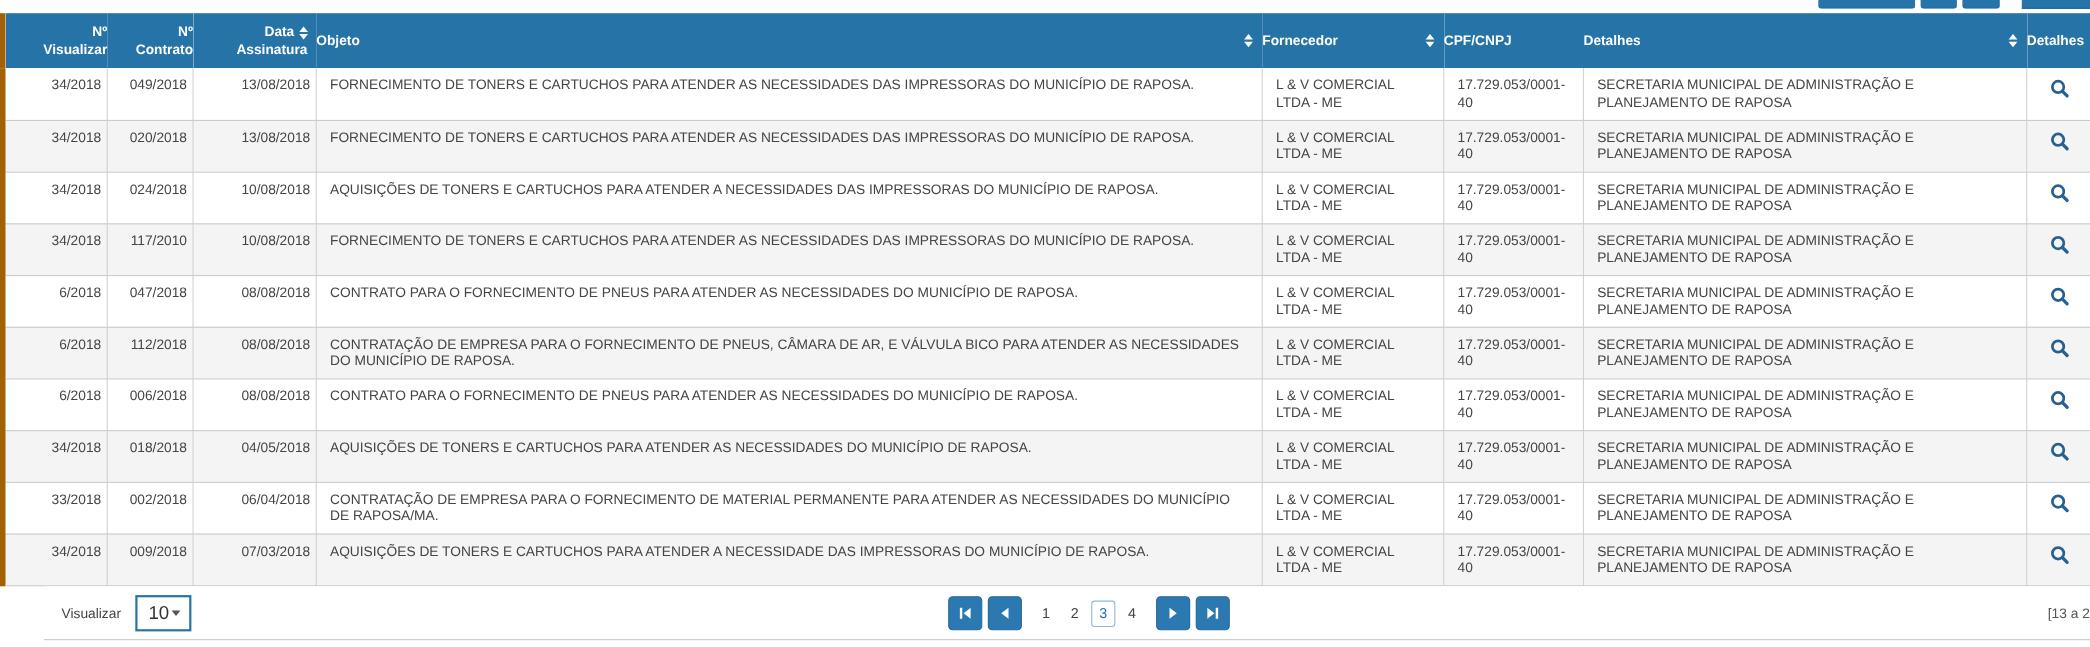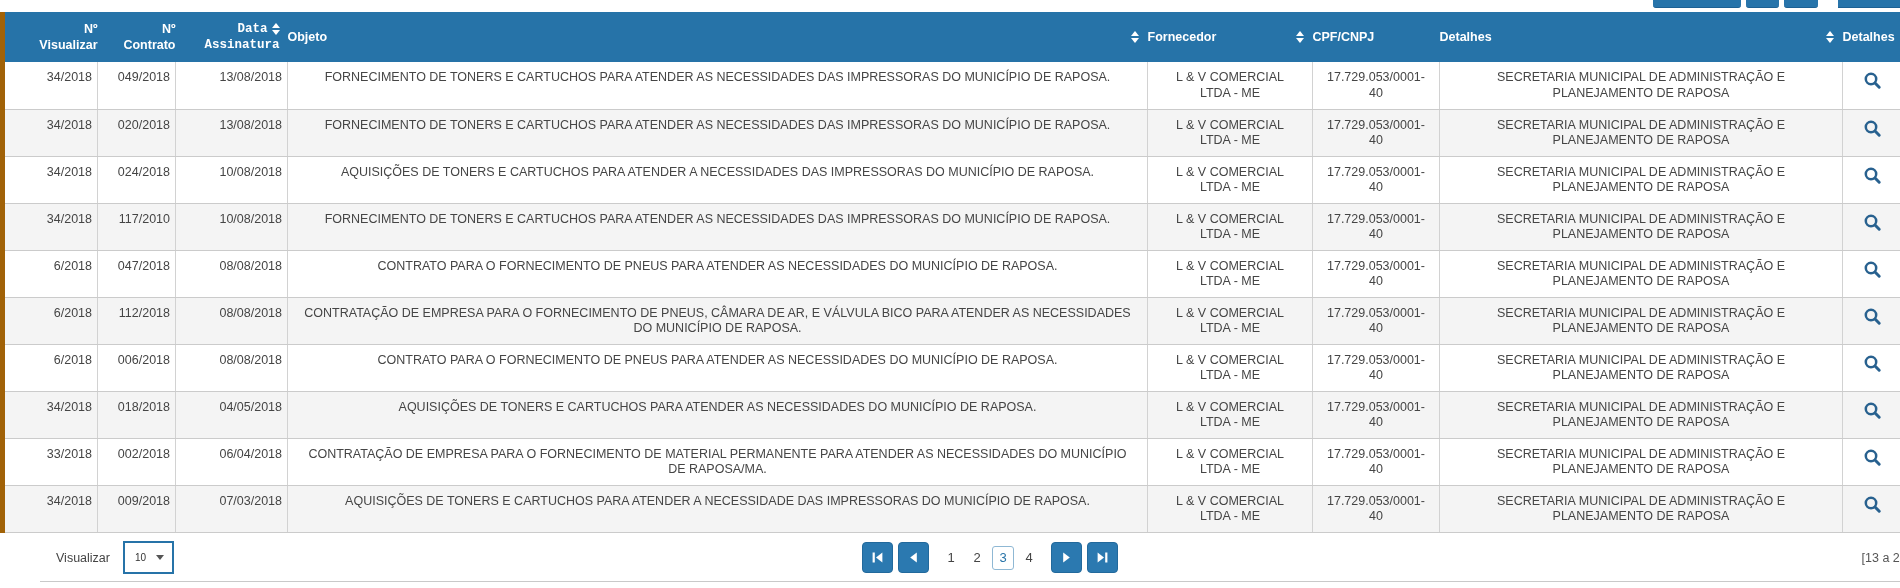"Data" th.h-right { font-family: Liberation Mono, monospace -> none }
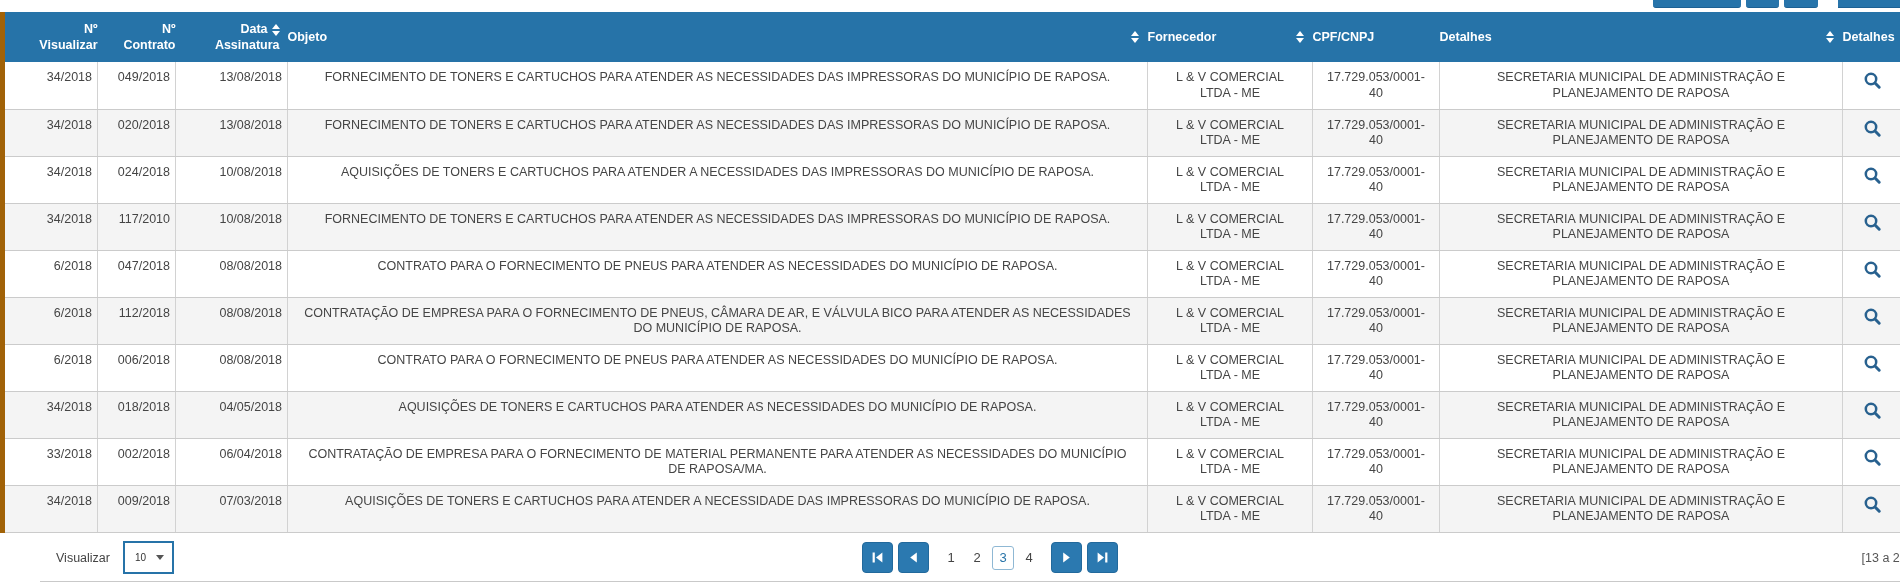"FORNECIMENTO DE TONERS E CARTUCHOS" td.c-text { text-align: center -> left }
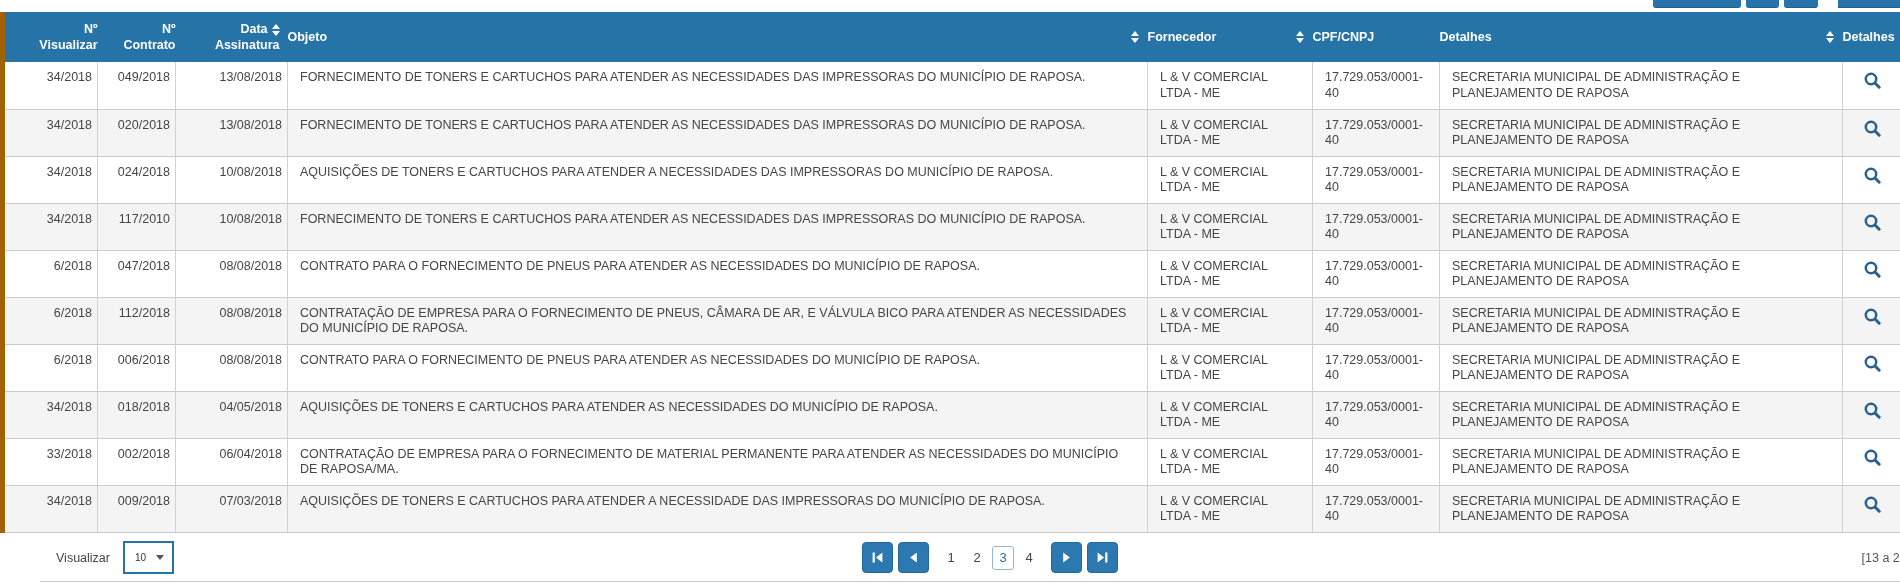"10" .page-size-select { font-size: 10px -> 17px }
